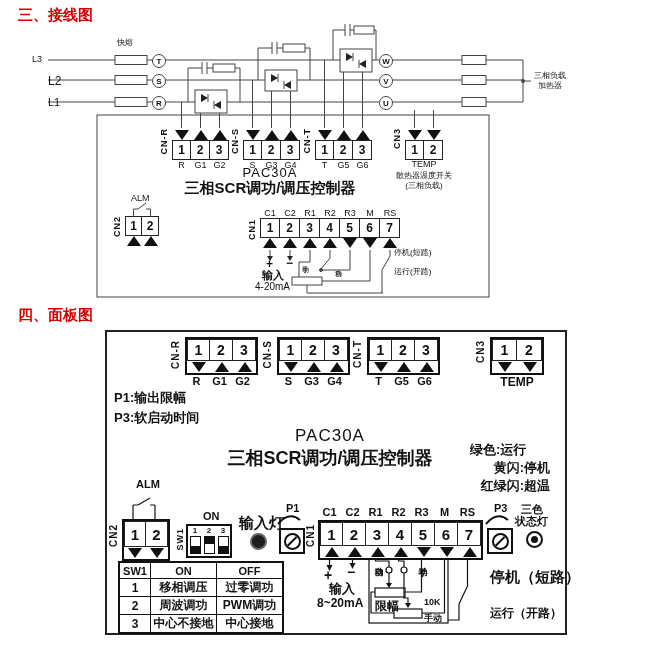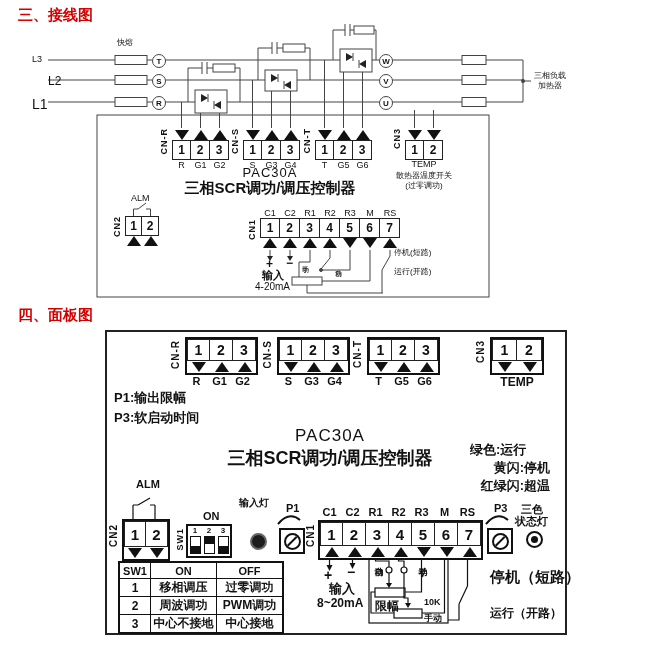"L1" span.abs { font-size: 14px -> 11px; left: 32px -> 48px }
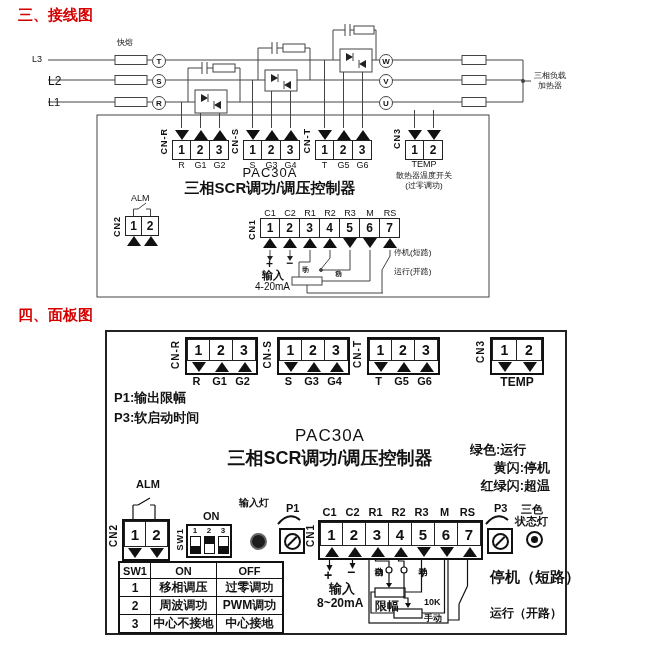"(过零调功)" span.abs { text: 过零调功 -> 三相负载 }
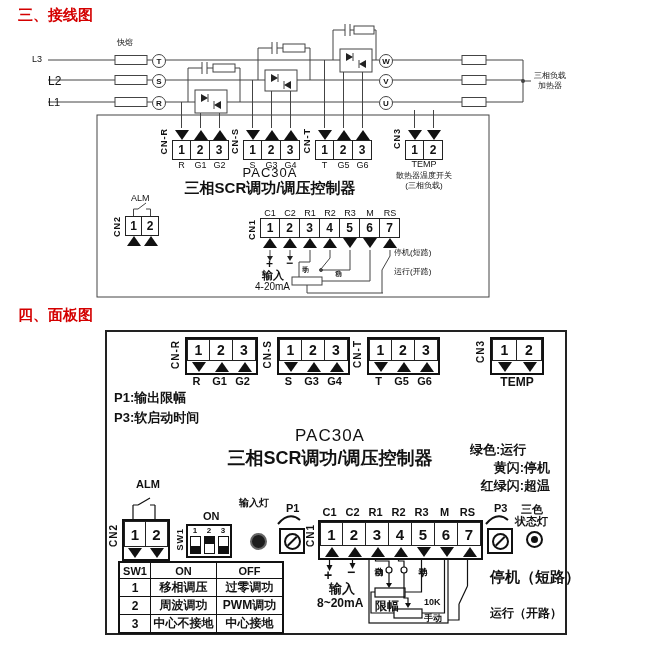"输入灯" span.abs { font-size: 10px -> 15px; top: 496px -> 514px }
